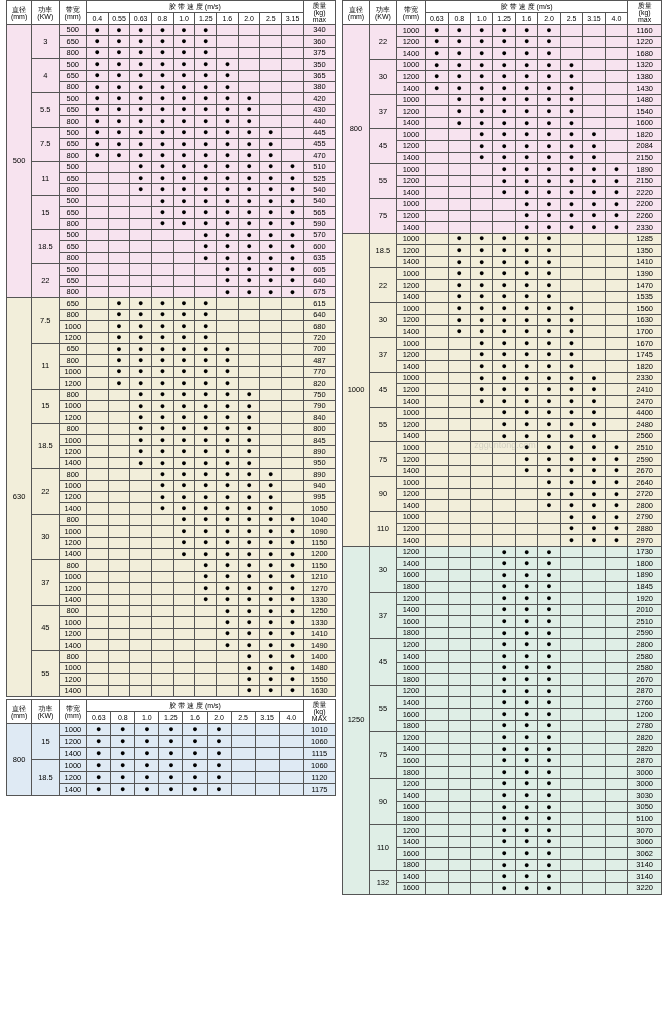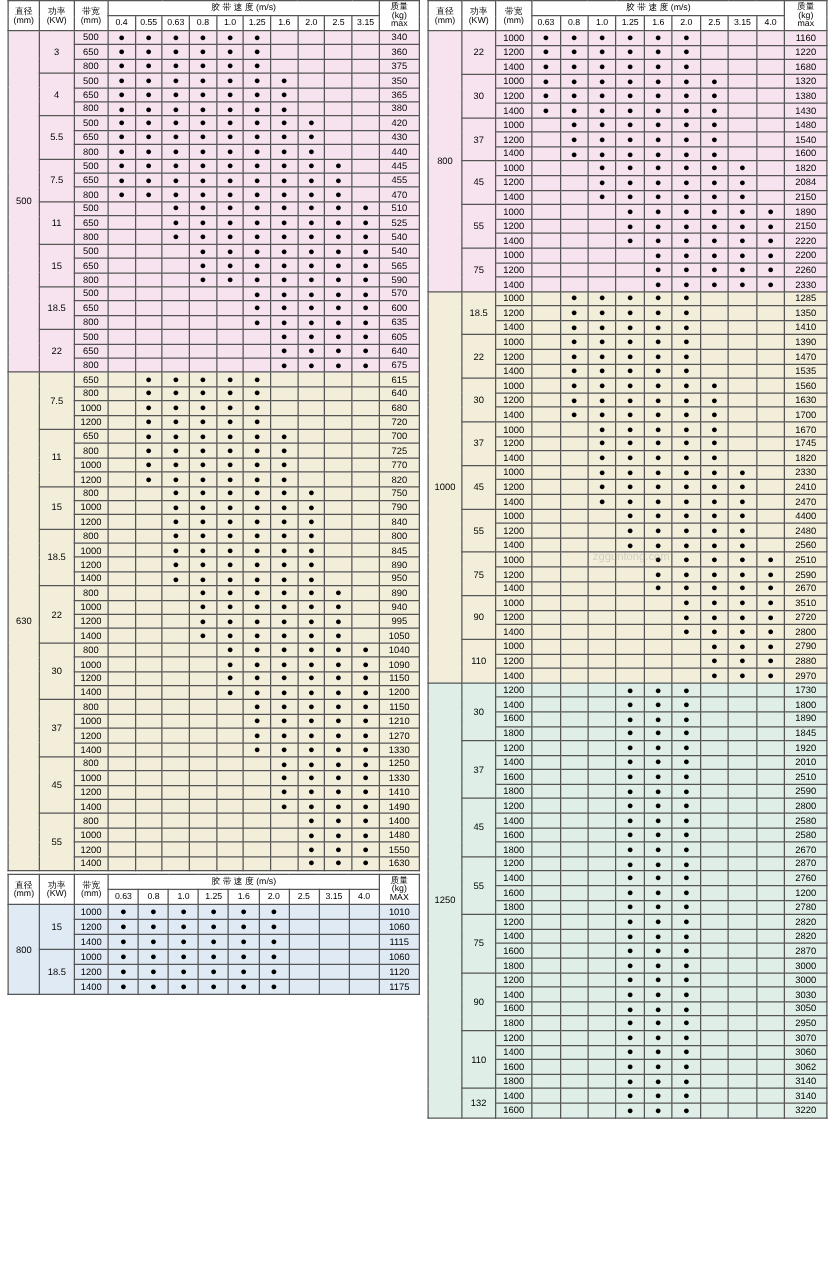"725" td.yellow { text: 725 -> 487 }
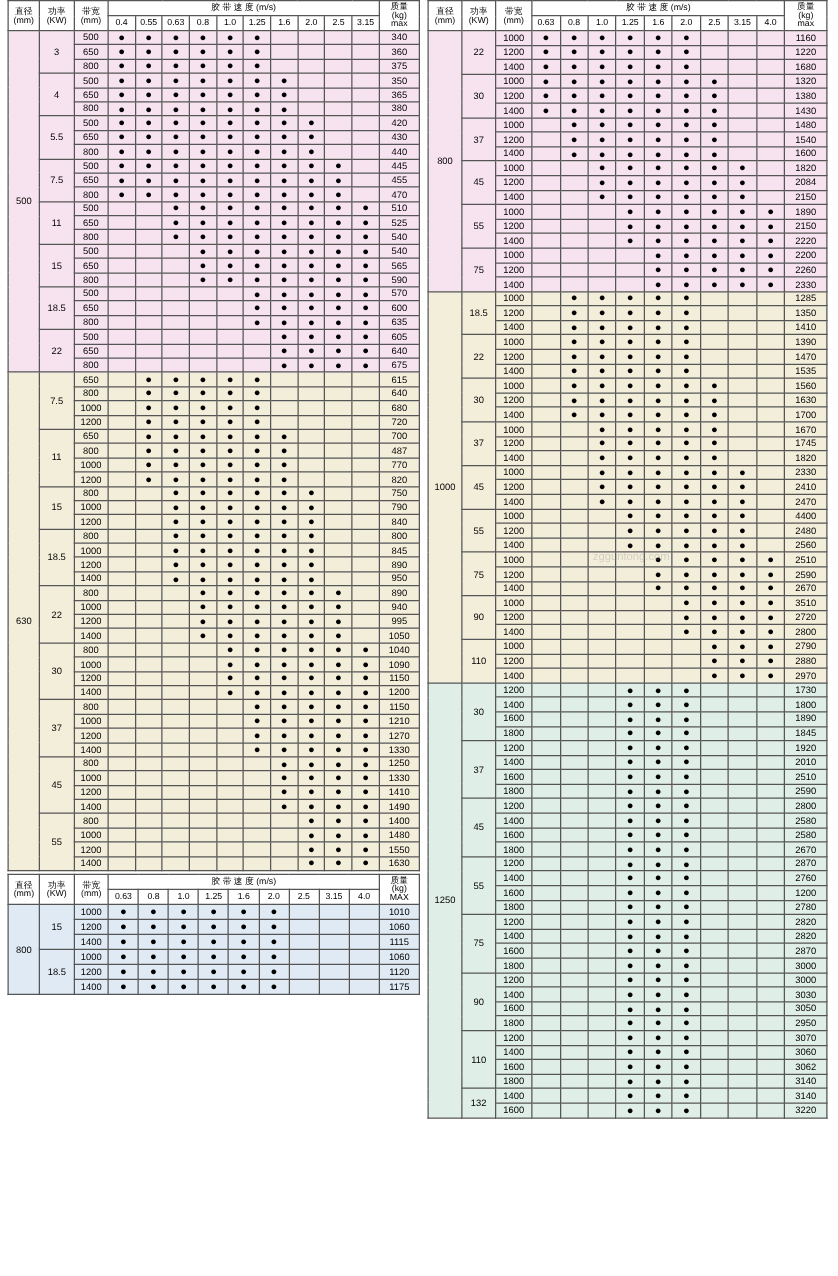"3510" td.yellow { text: 3510 -> 2640 }
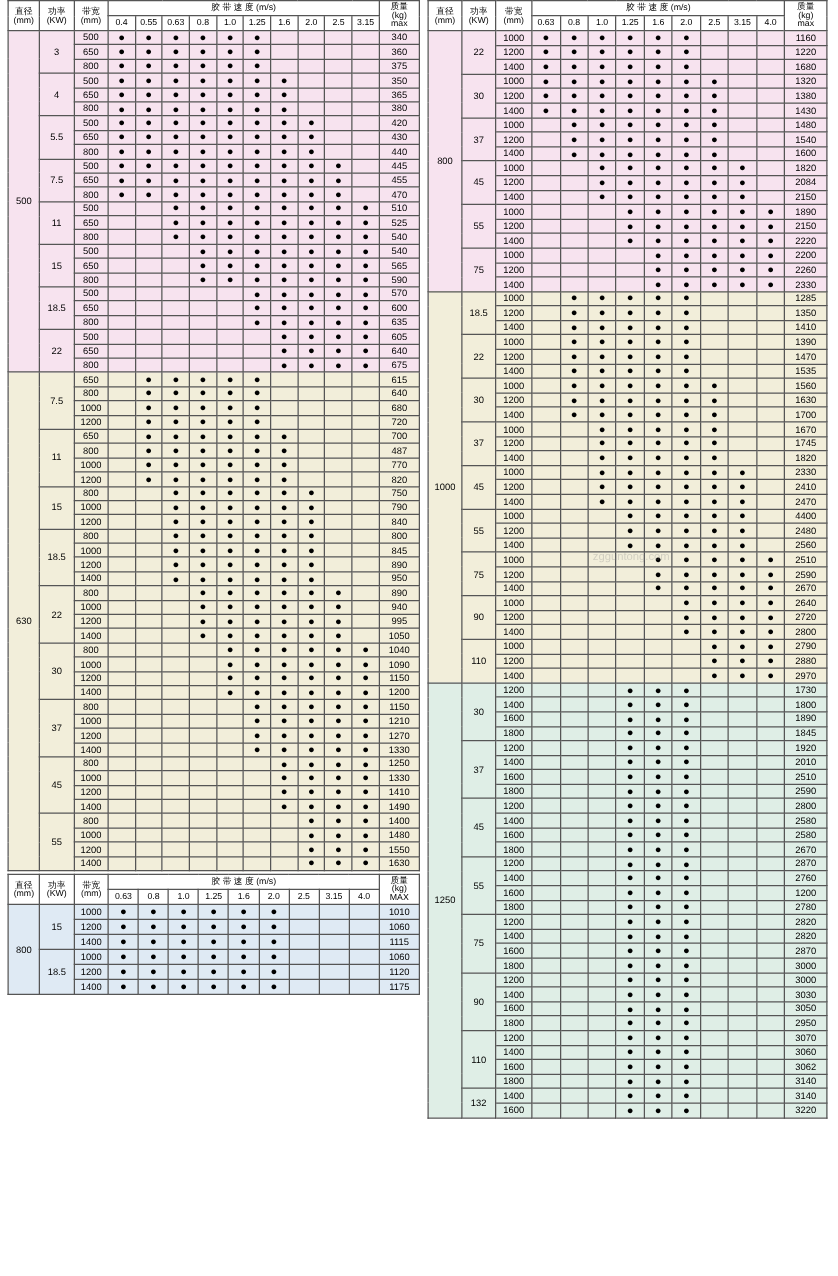"2950" td.green { text: 2950 -> 5100 }
